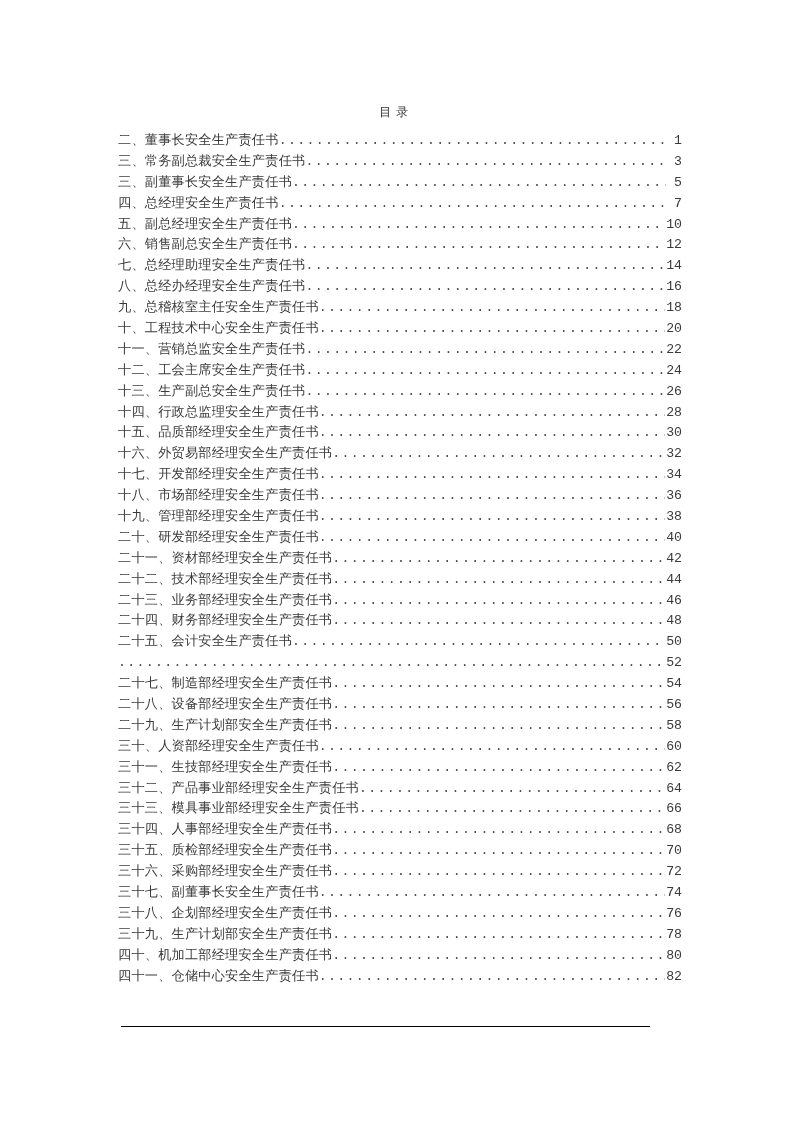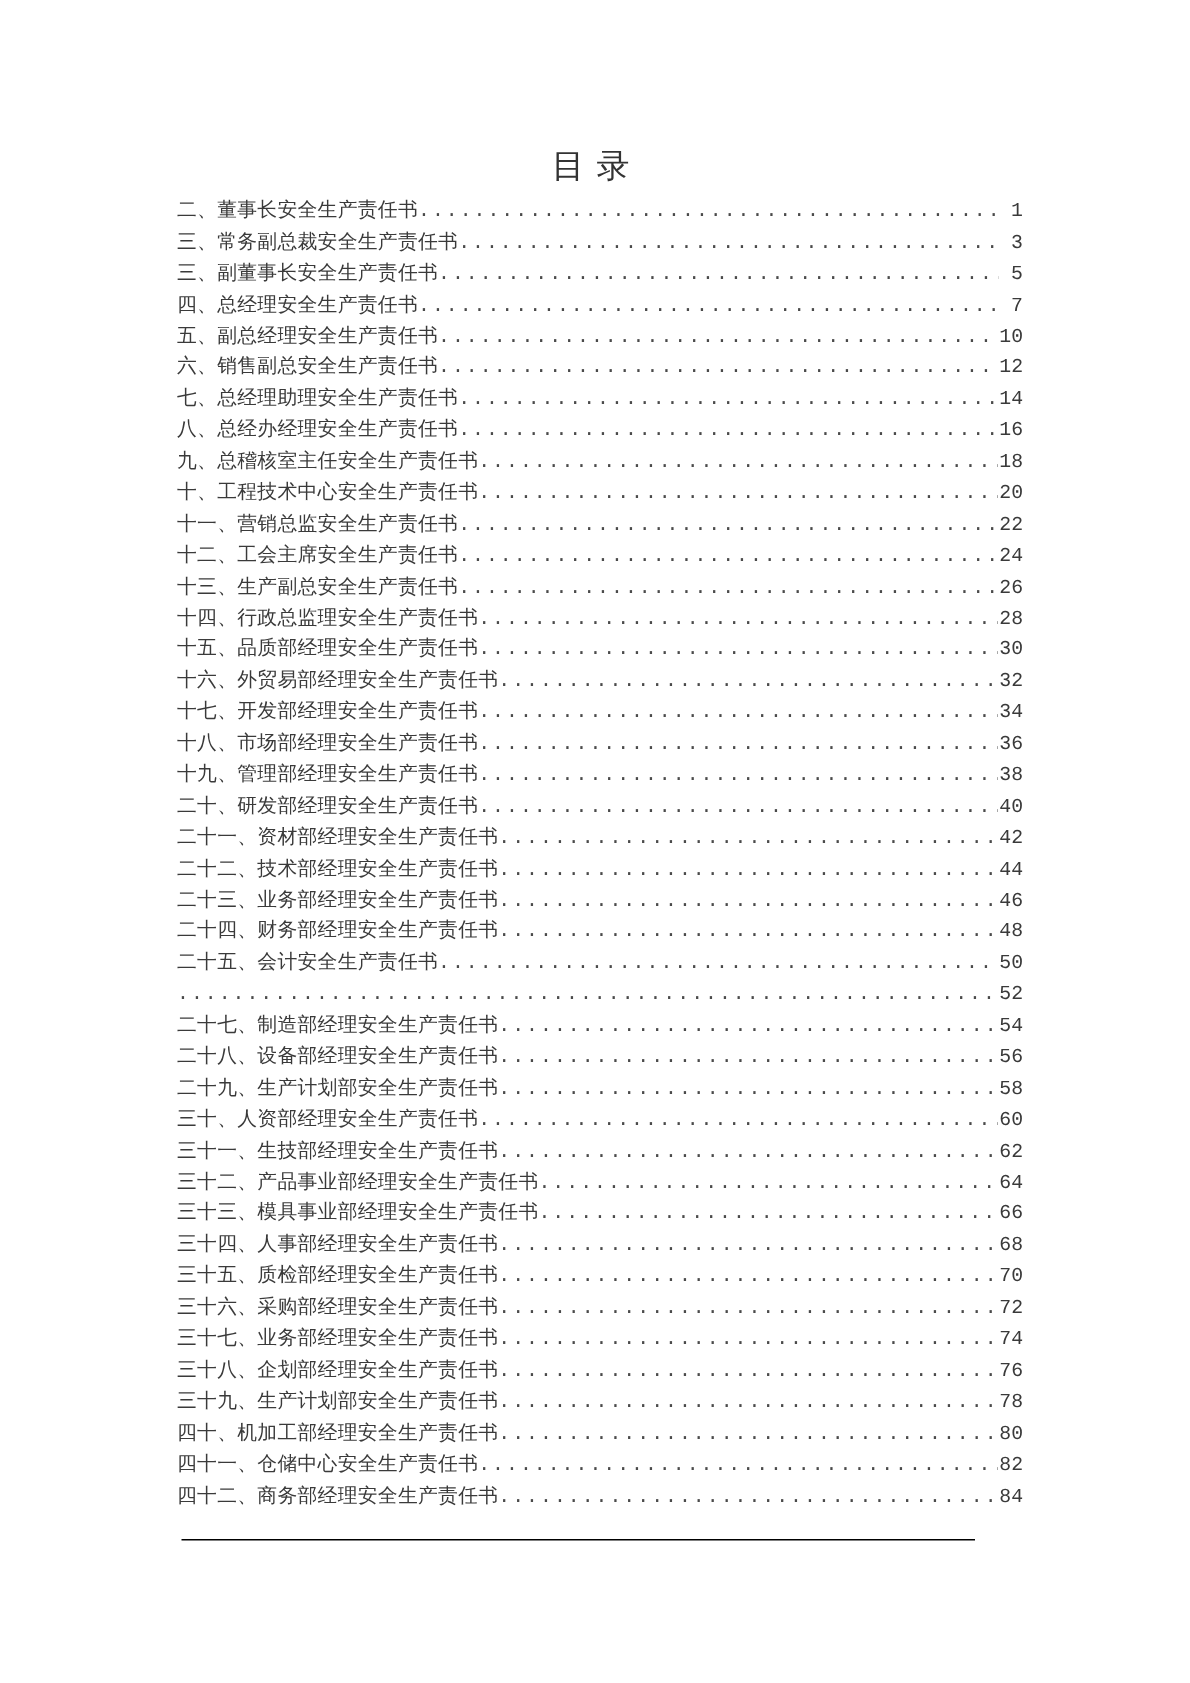"目 录" .toc-title { font-size: 22px -> 12px }
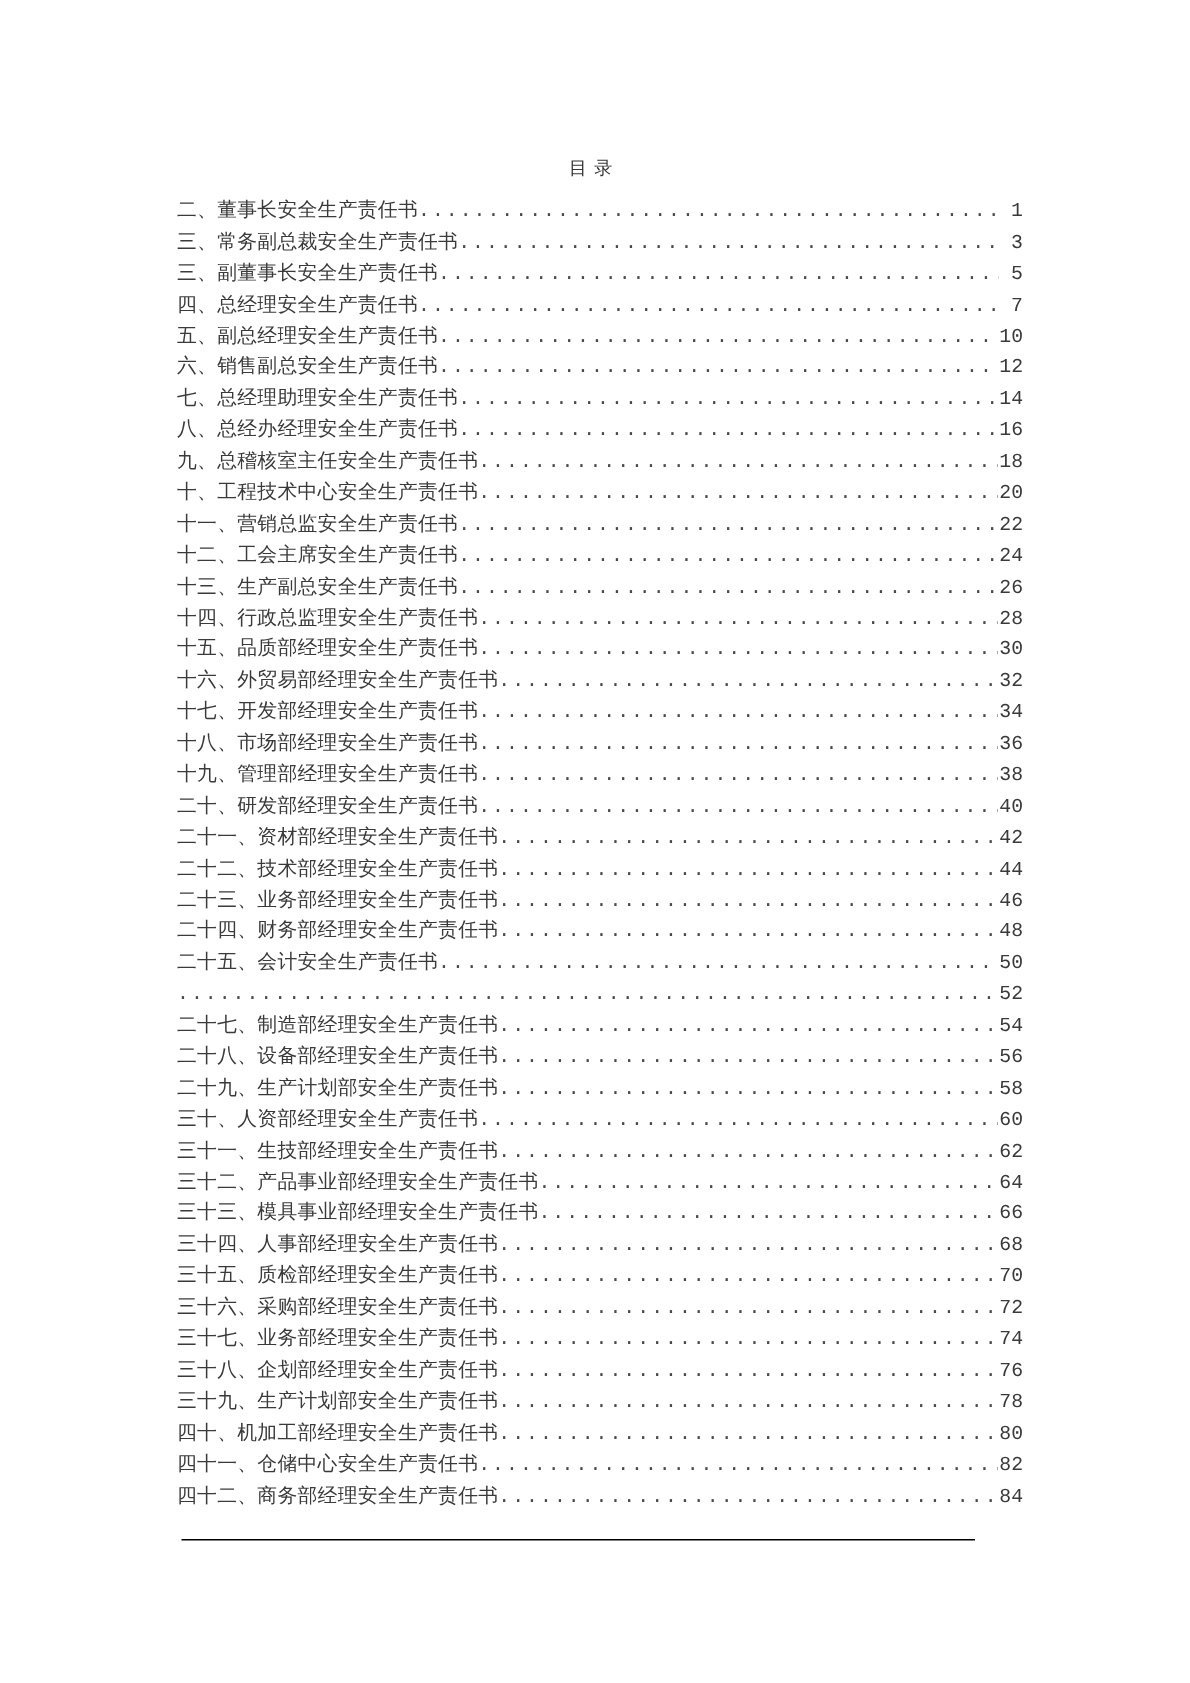"三十七、业务部经理安全生产责任书" span.entry-label { text: 业务部经理 -> 副董事长 }
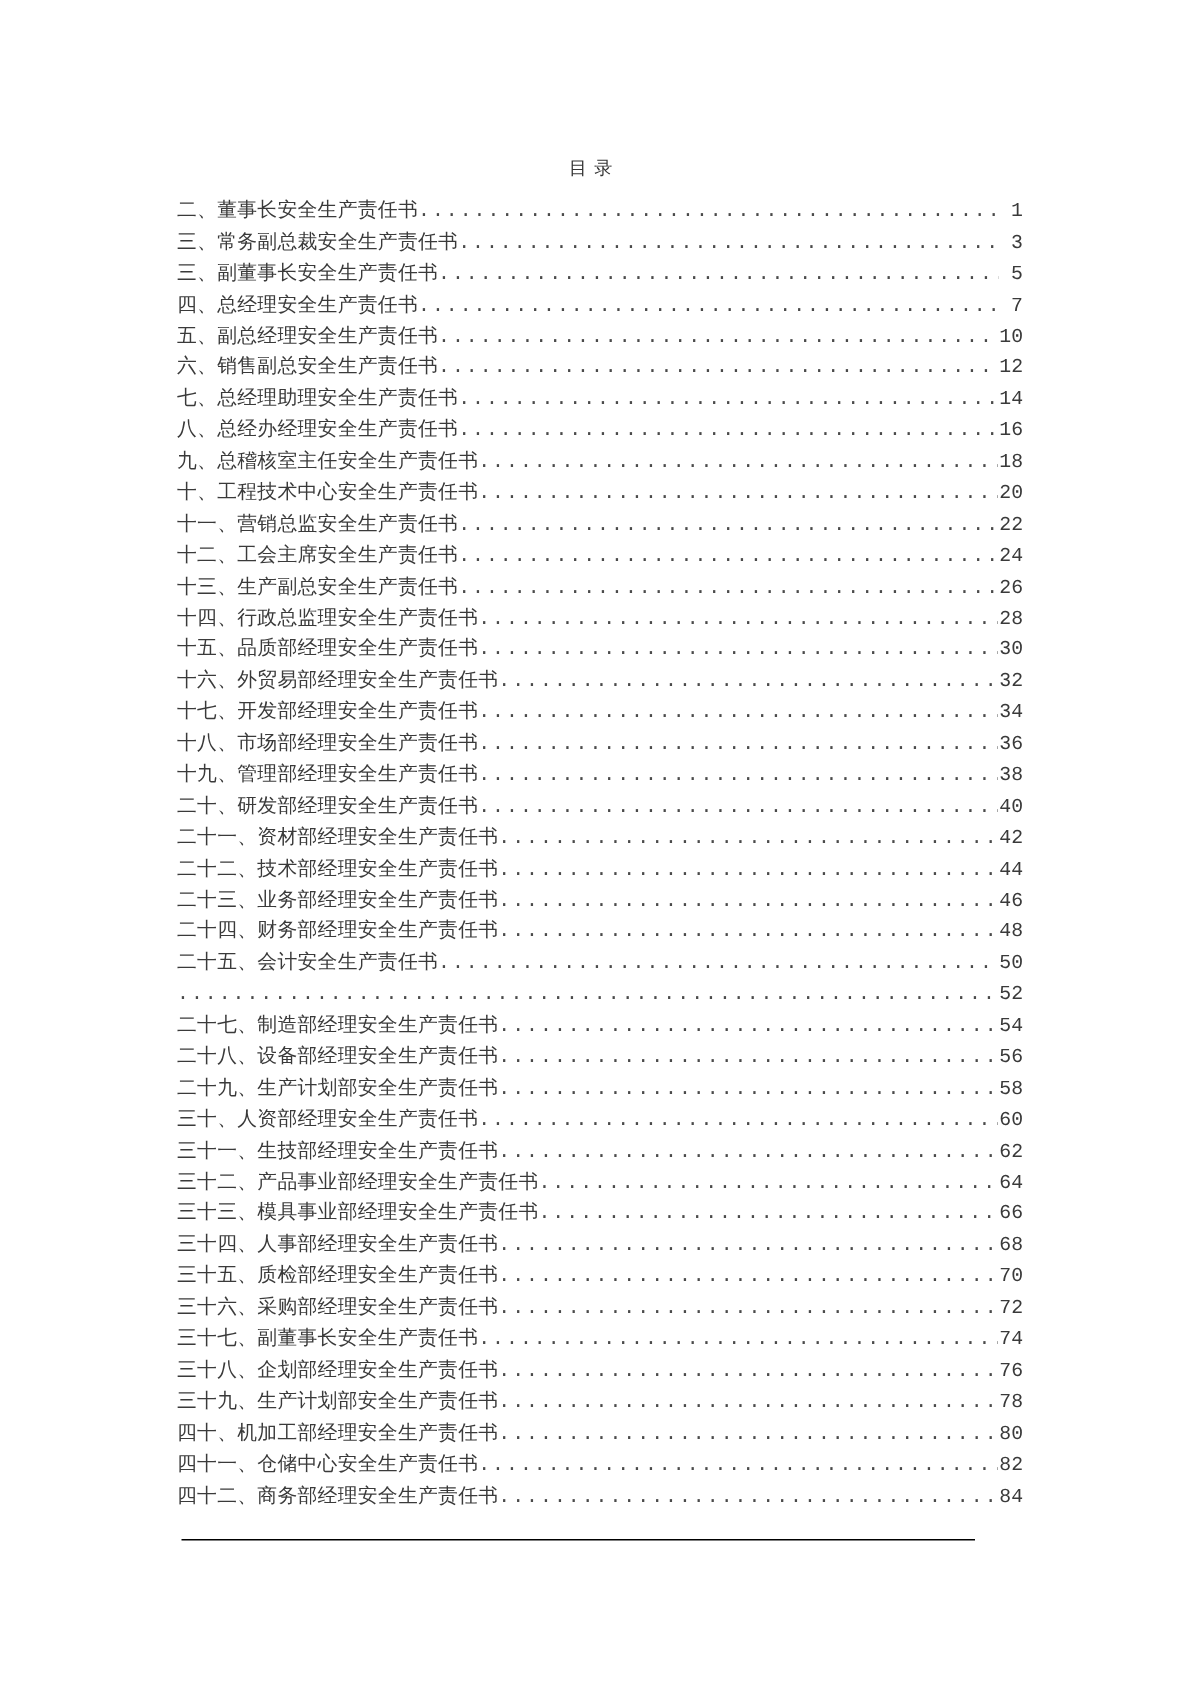"四十二、商务部经理安全生产责任书" div.toc-entry { html: <div> <span>四十二、商务部经理安全生产责任书</span> <span></span> <span>84</span> </div> -> none }
